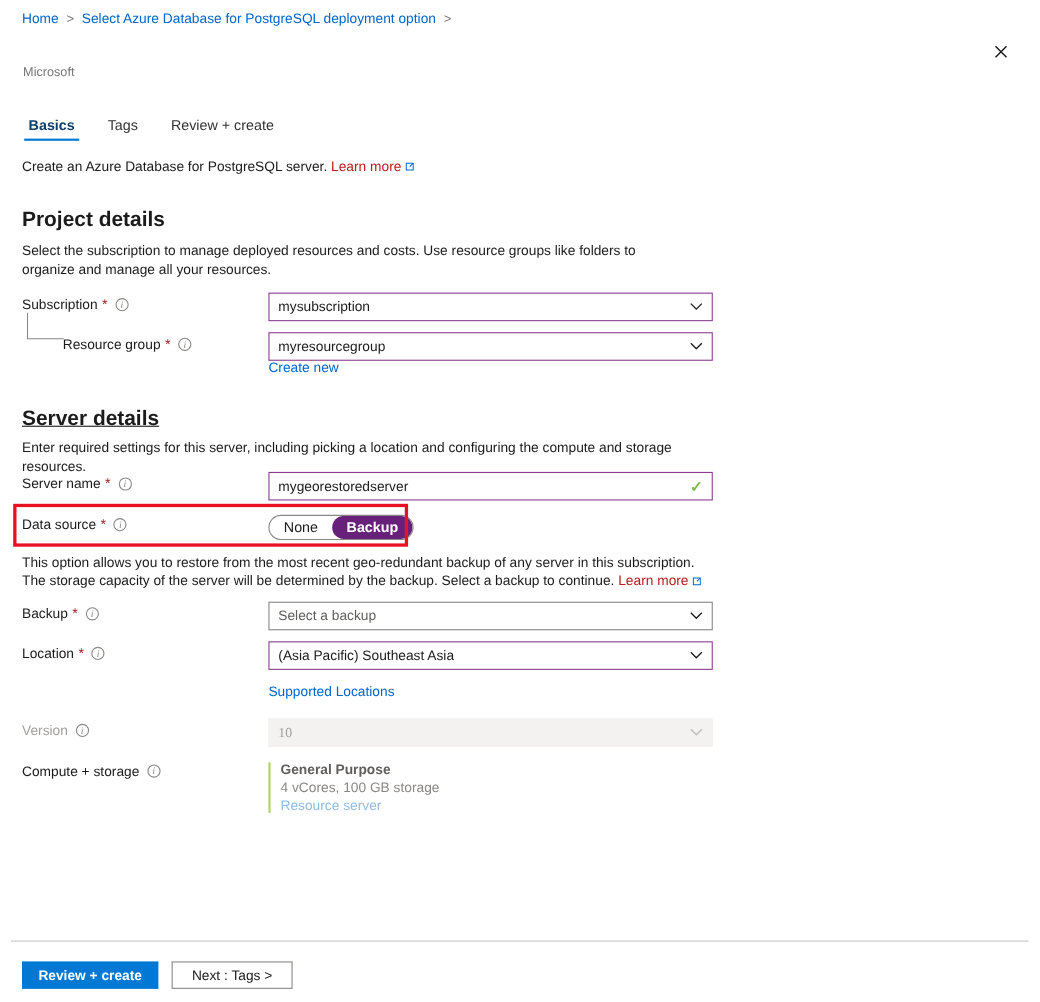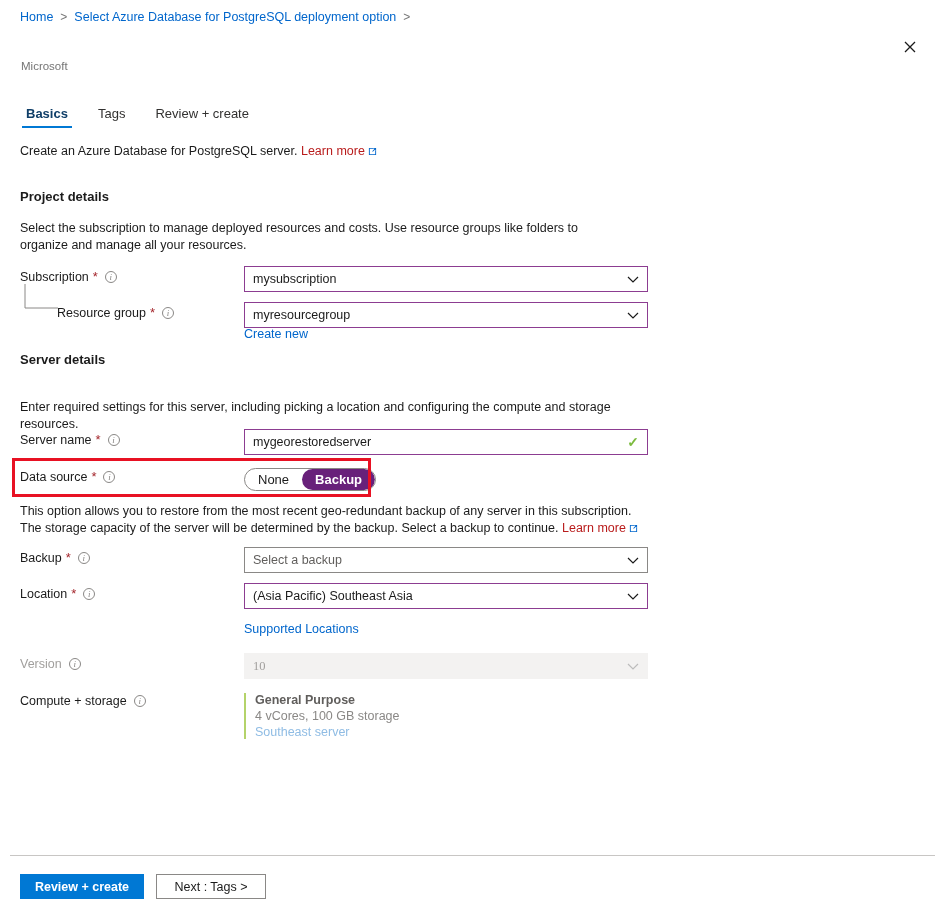"Project details" .sec-head { font-size: 13px -> 19px }
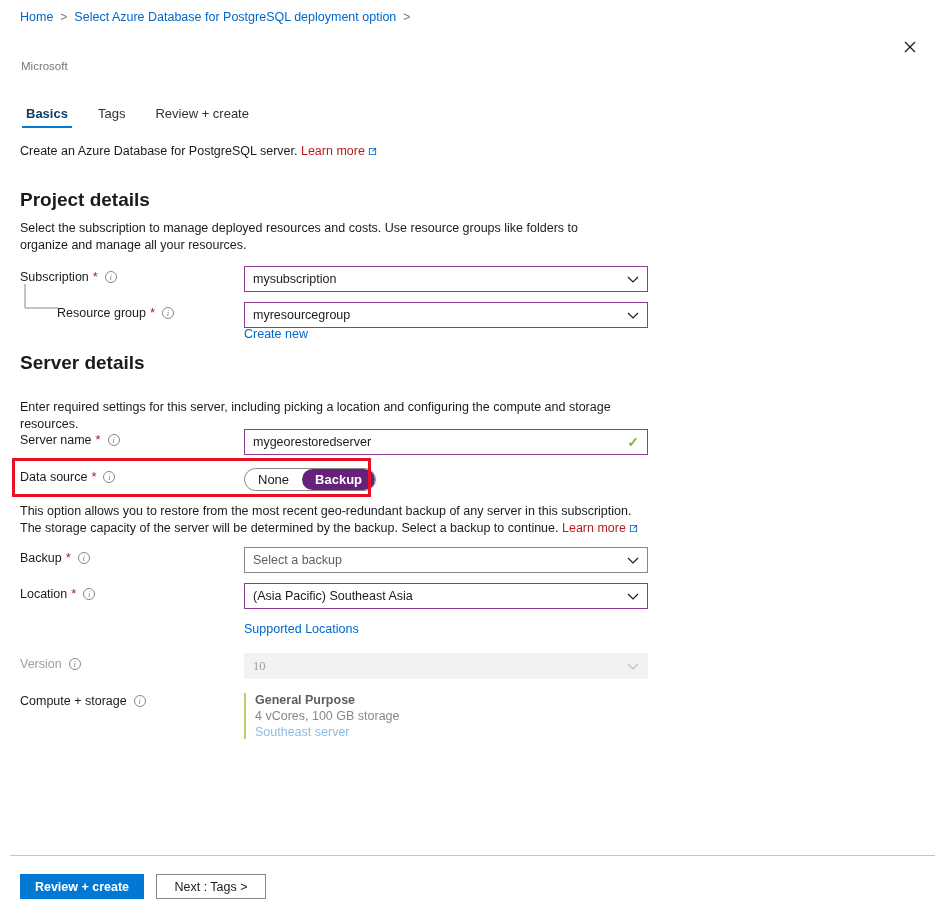"Server details" div.sec-head { text-decoration: none -> underline; top: 352px -> 370px }
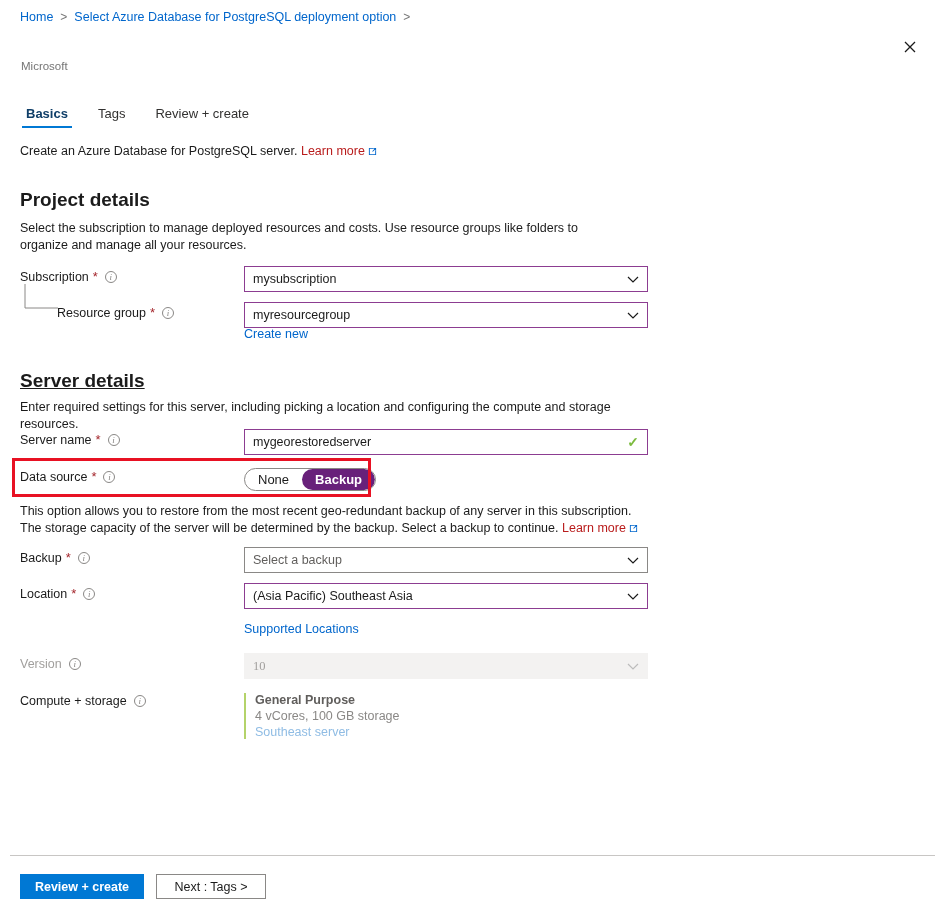"Southeast server" div.cs-link { text: Southeast -> Resource }
